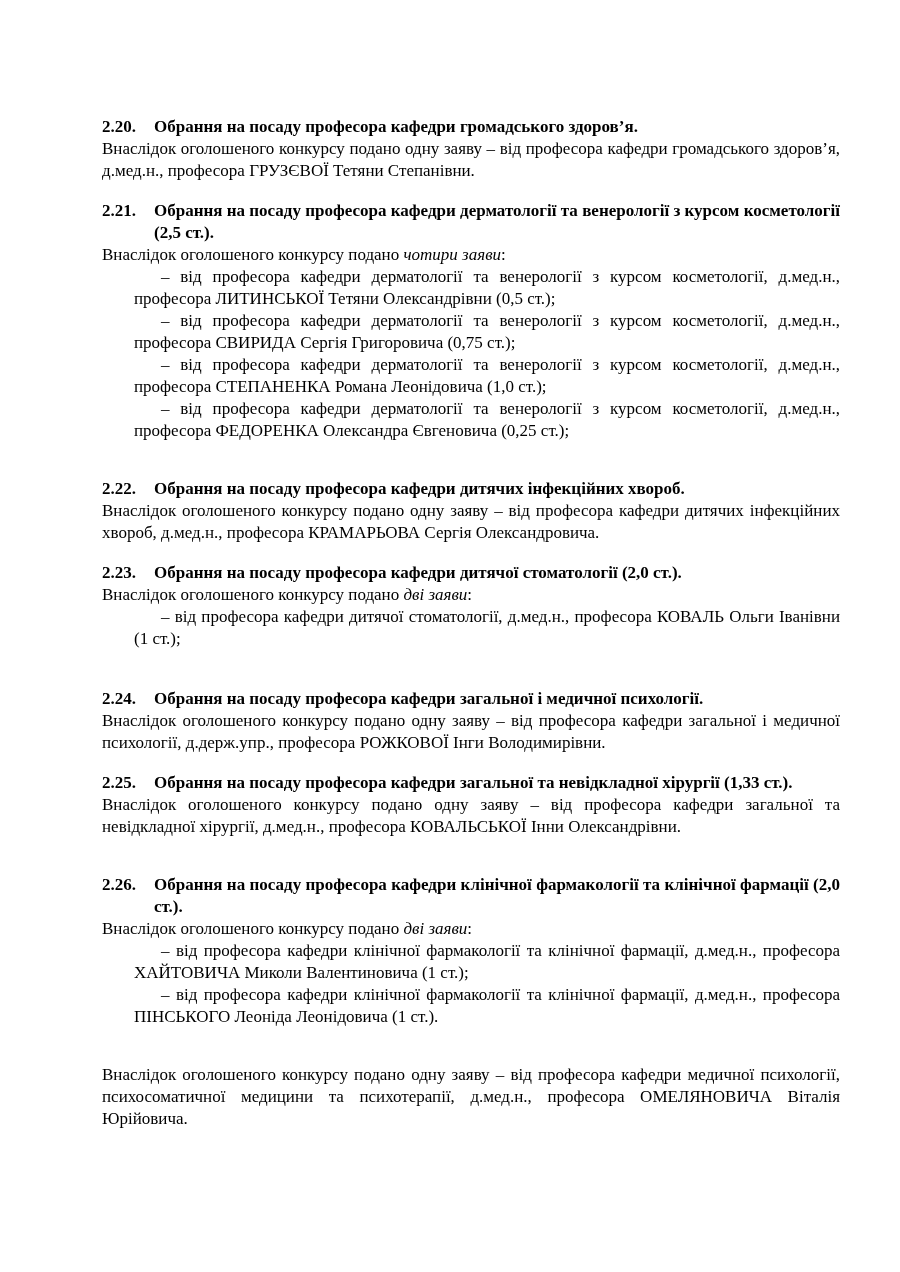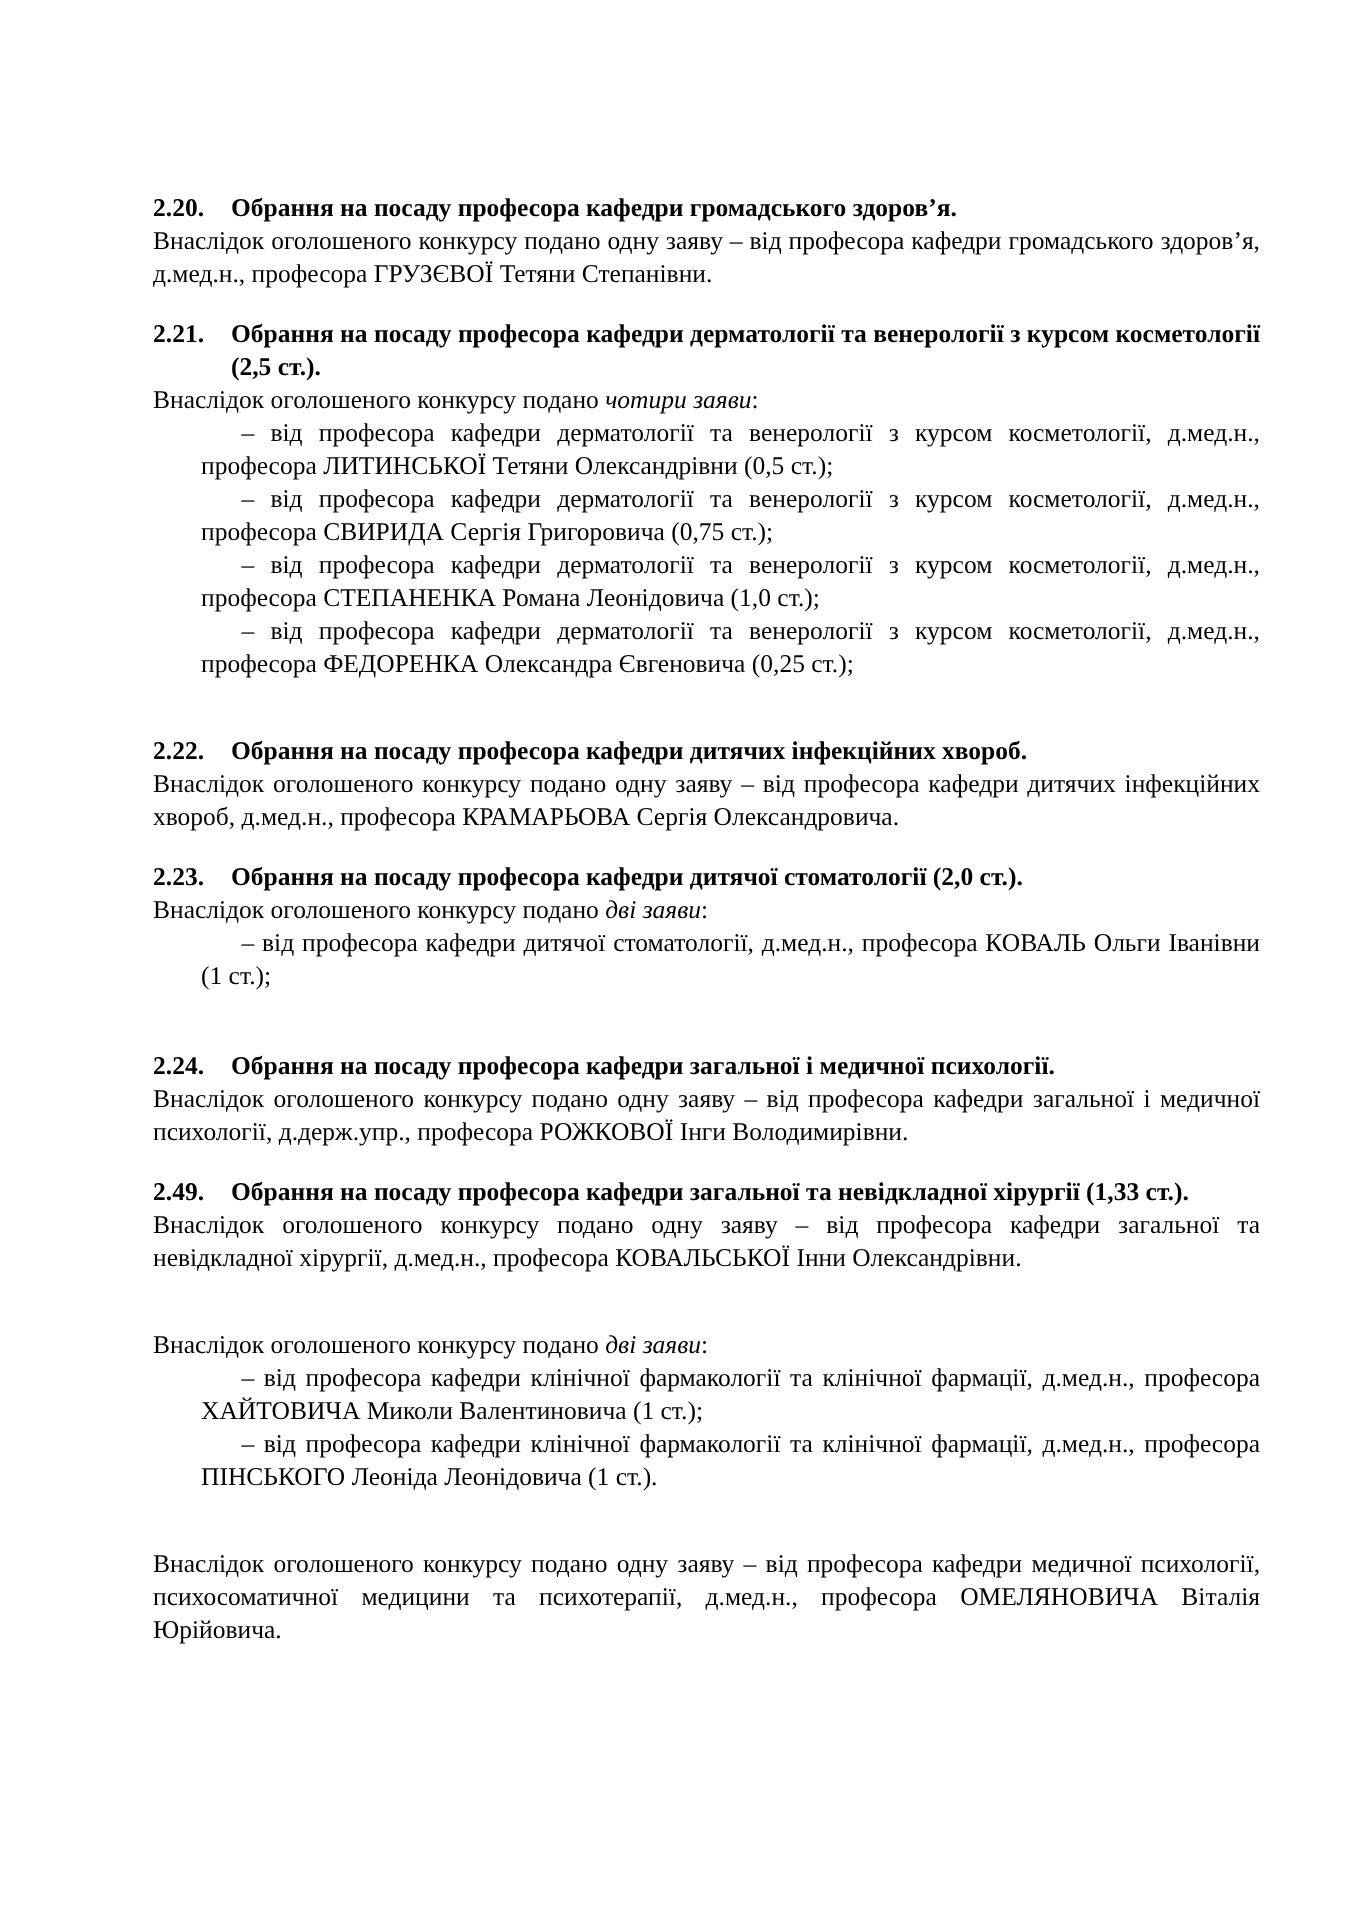"2.20. Обрання на посаду професора" .heading { margin-top: 12px -> none }
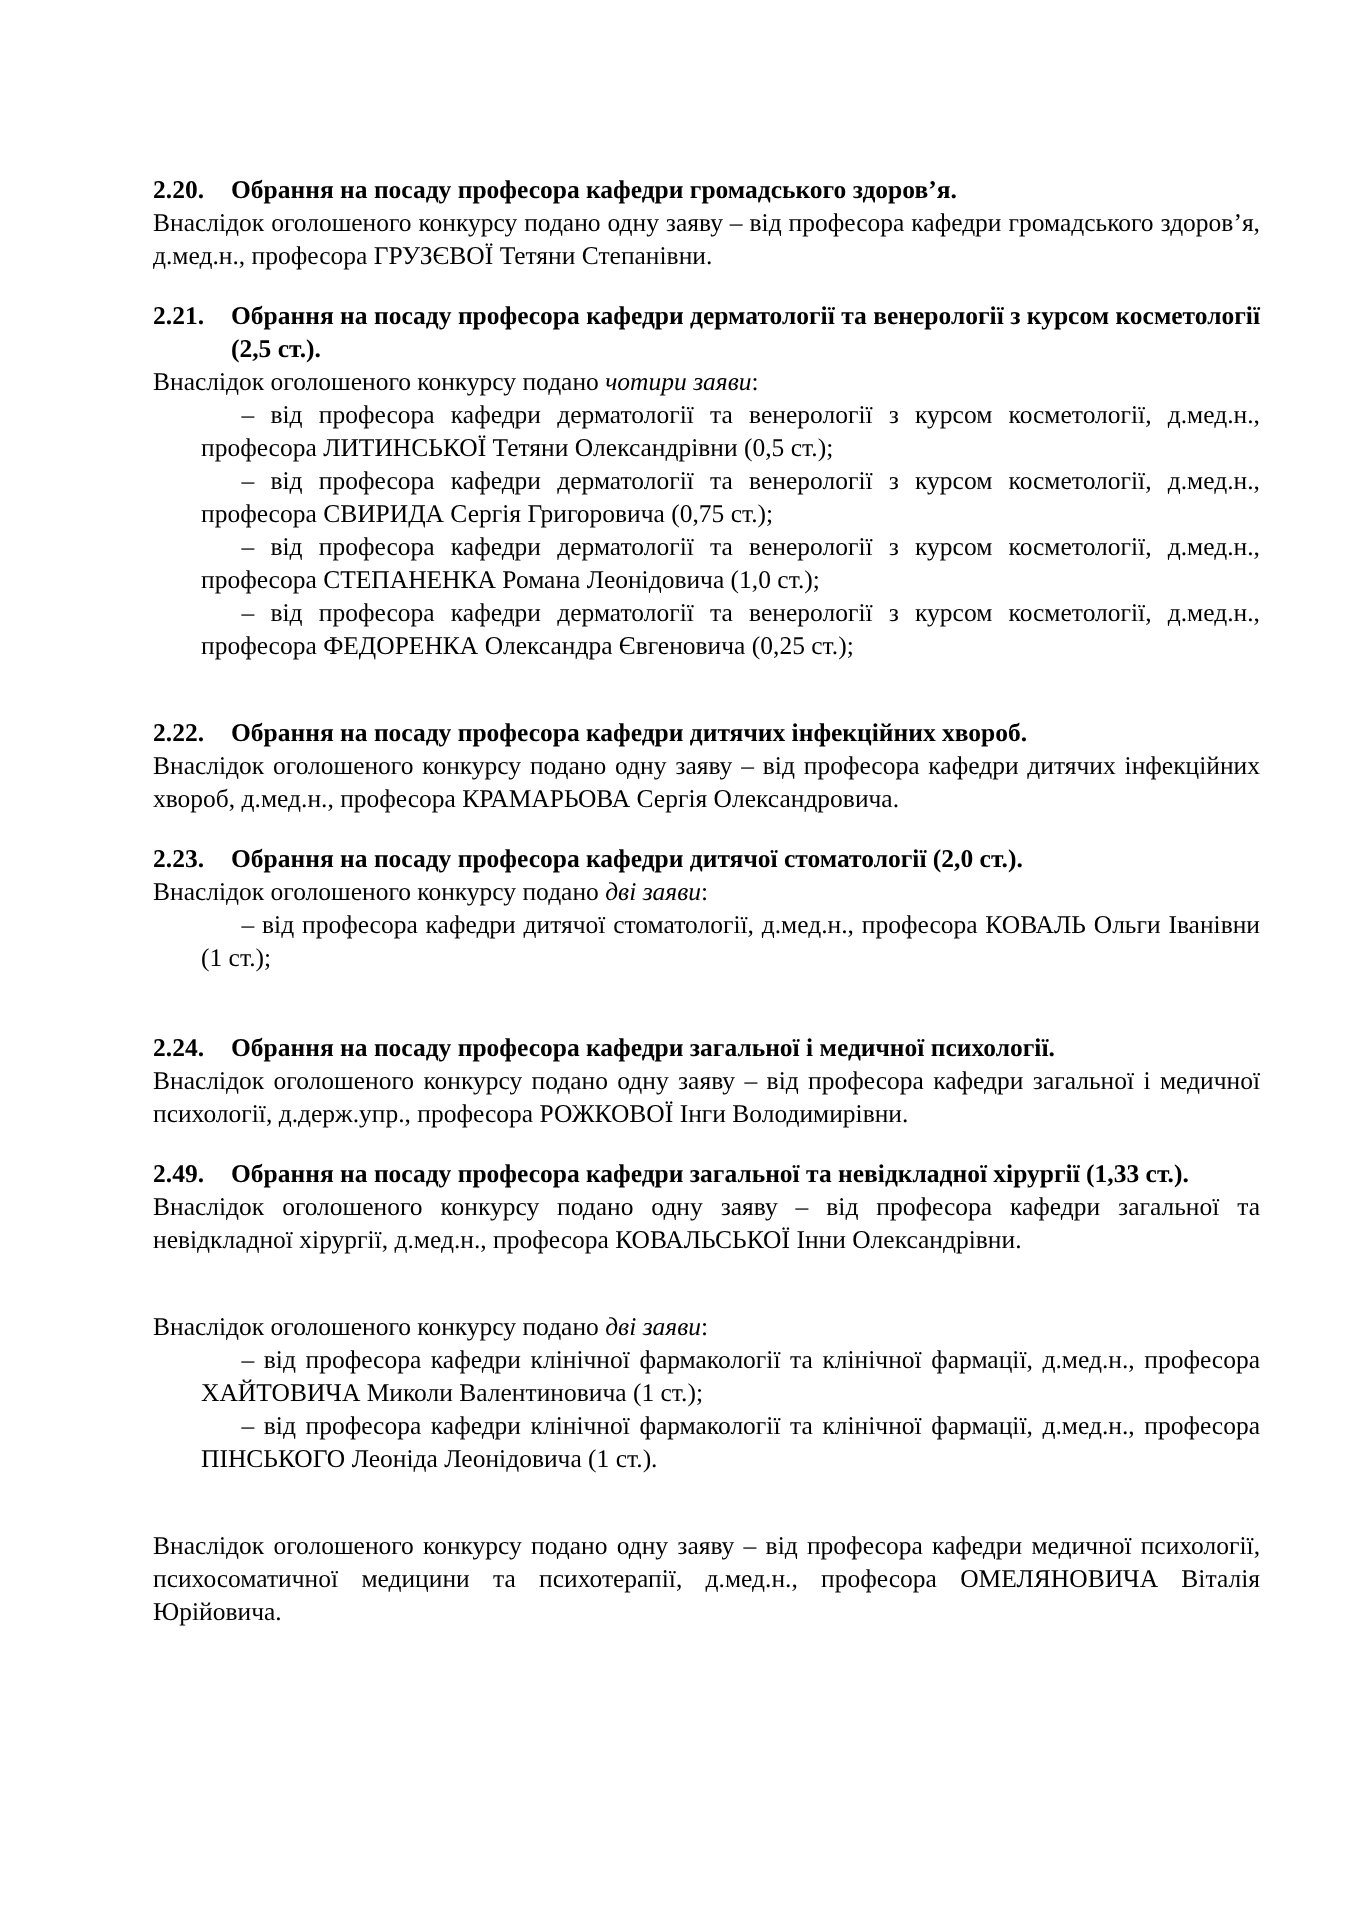"2.49." span.num { text: 2.49 -> 2.25 }
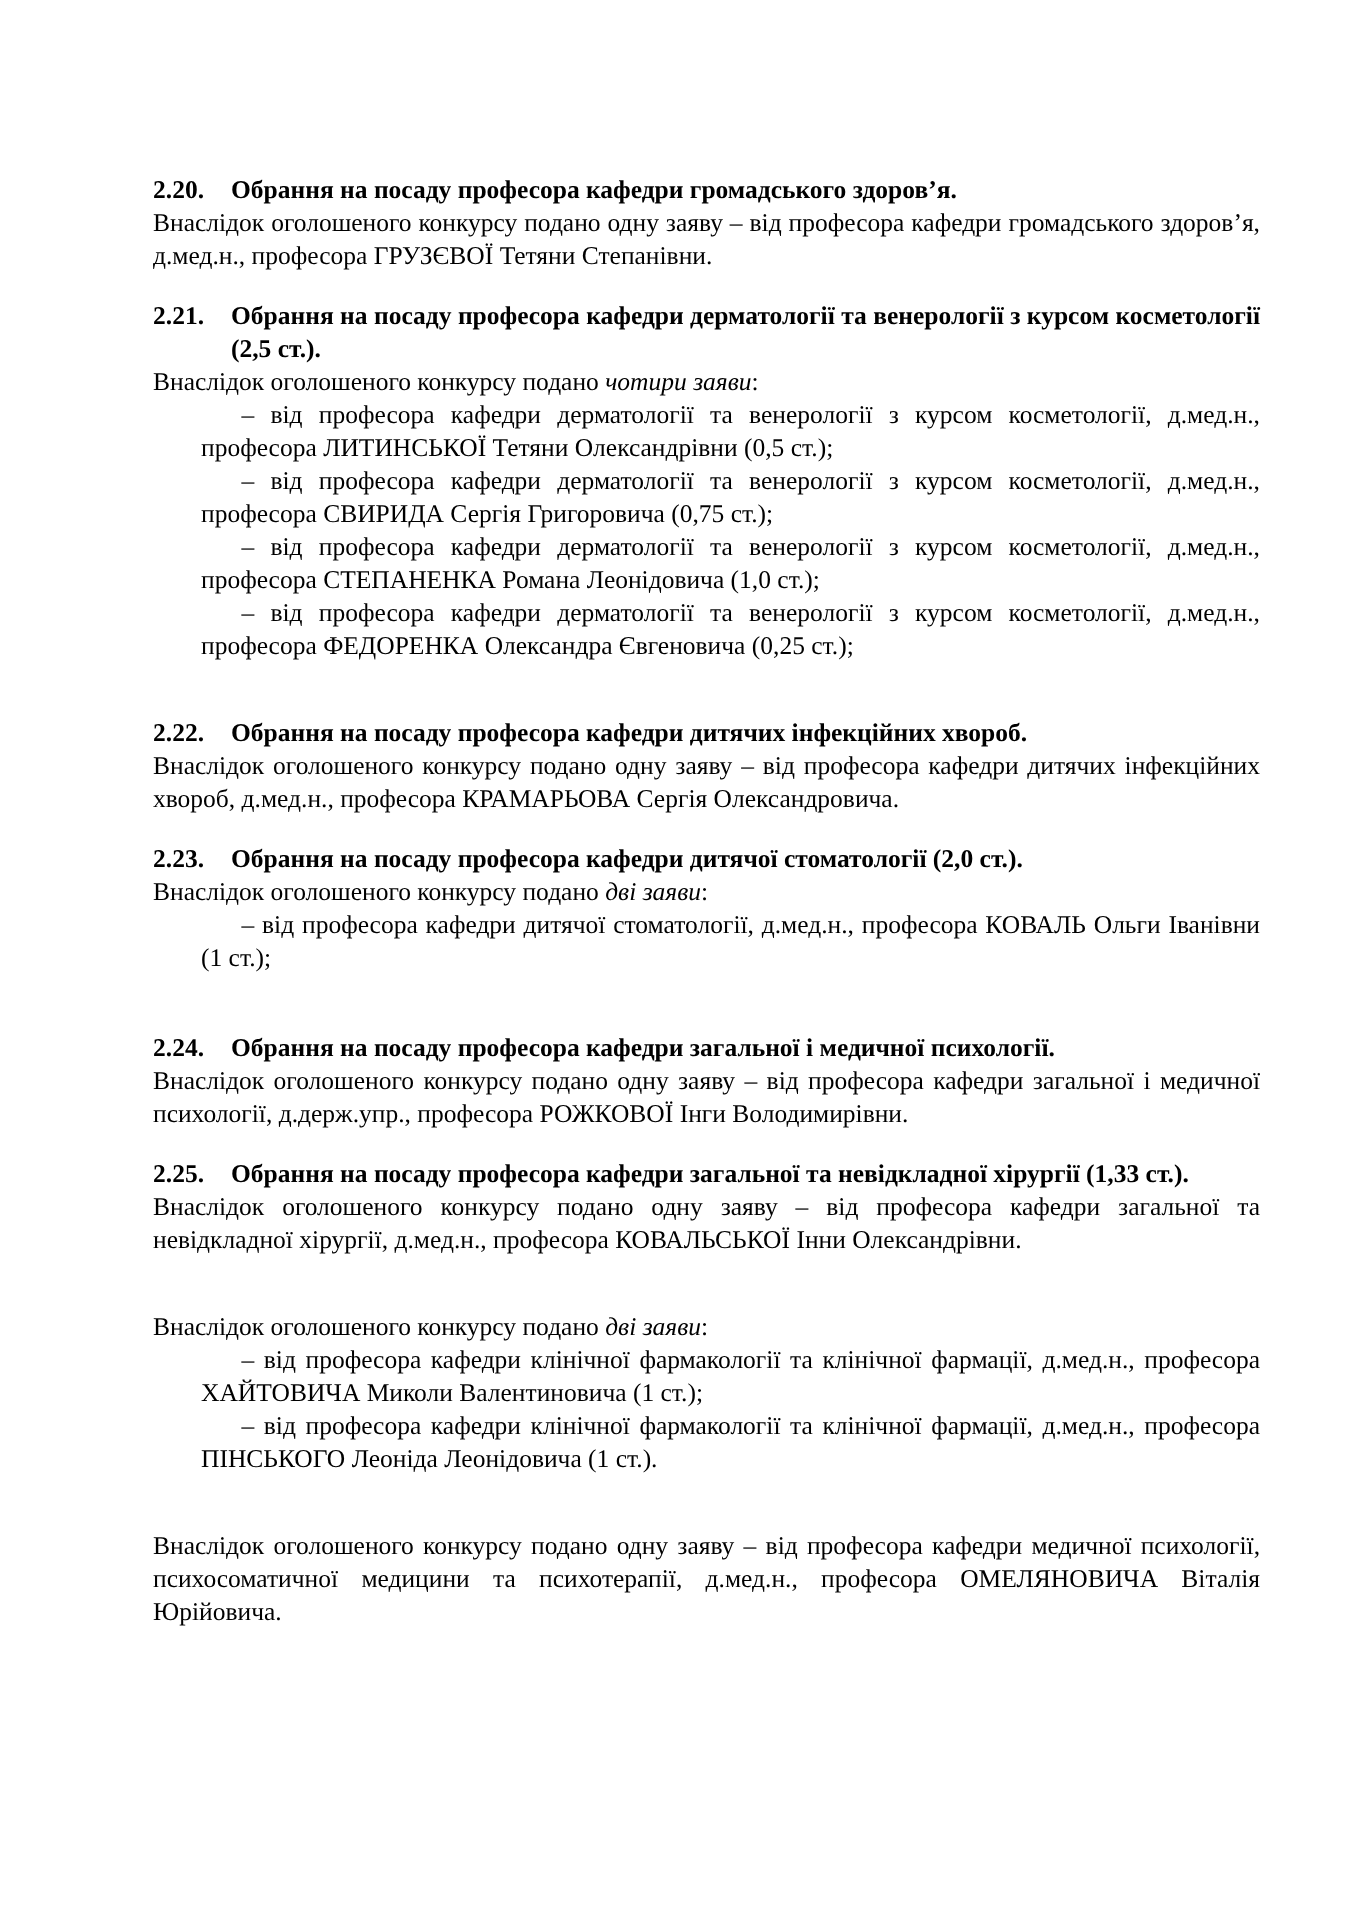"2.26. Обрання на посаду професора" p.heading { html: none -> <p><span>2.26.</span><span>Обрання на посаду професора кафедри клінічної фармакології та клінічної фармації (2,0 ст.).</span></p> }
